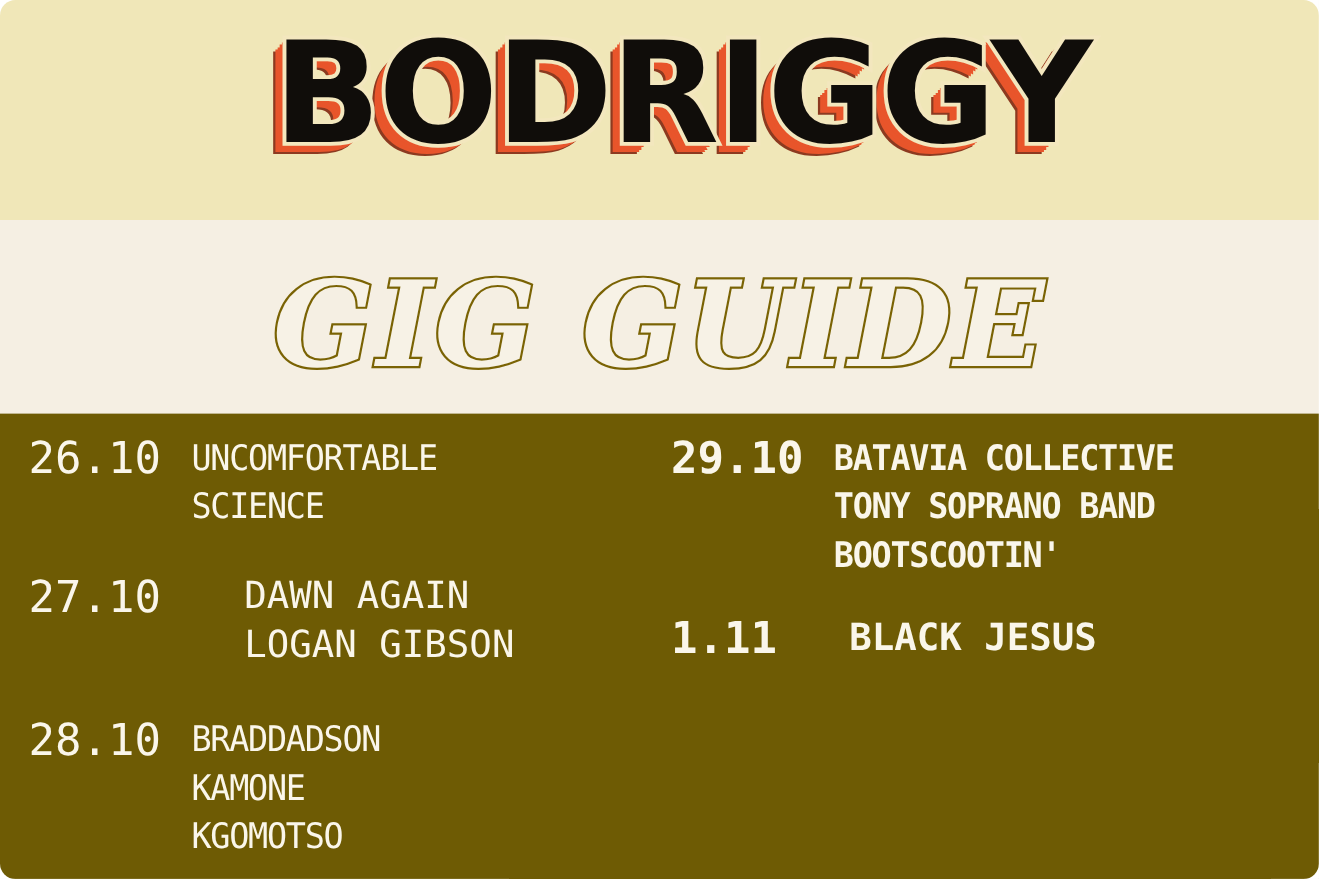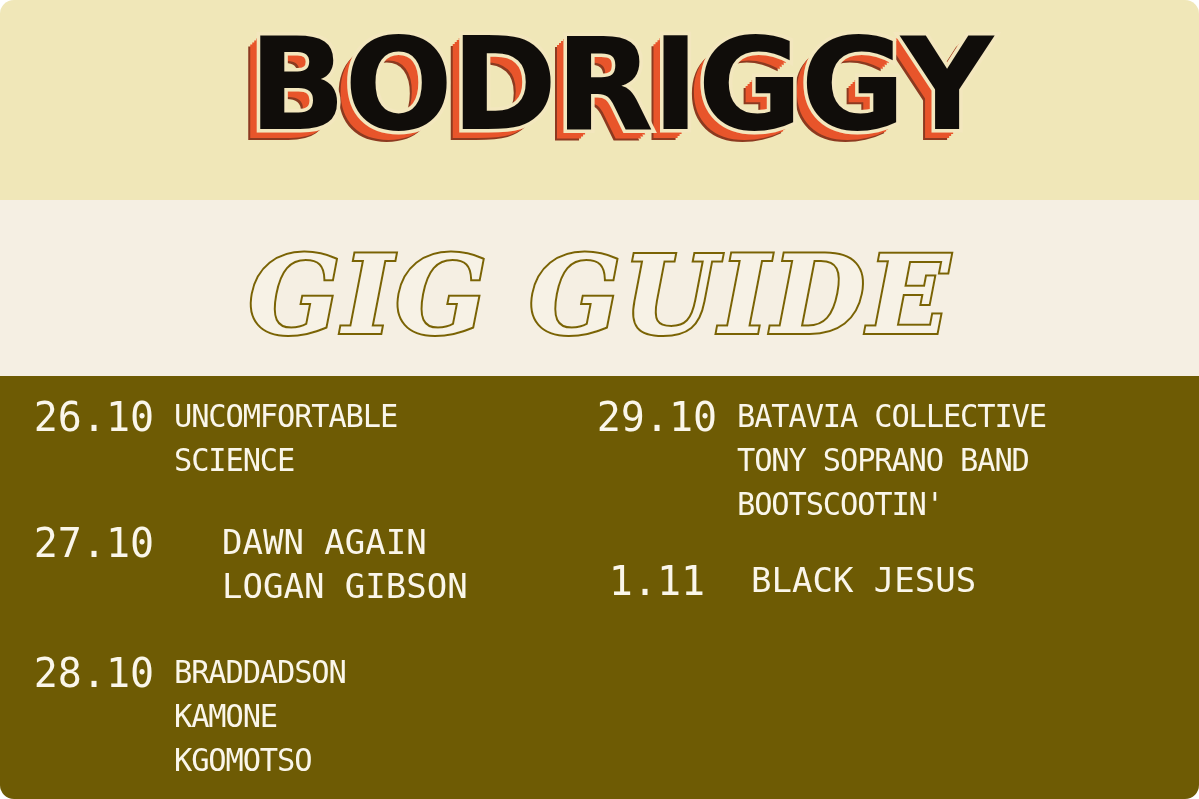"26.10" .entry-date { text-align: center -> left }
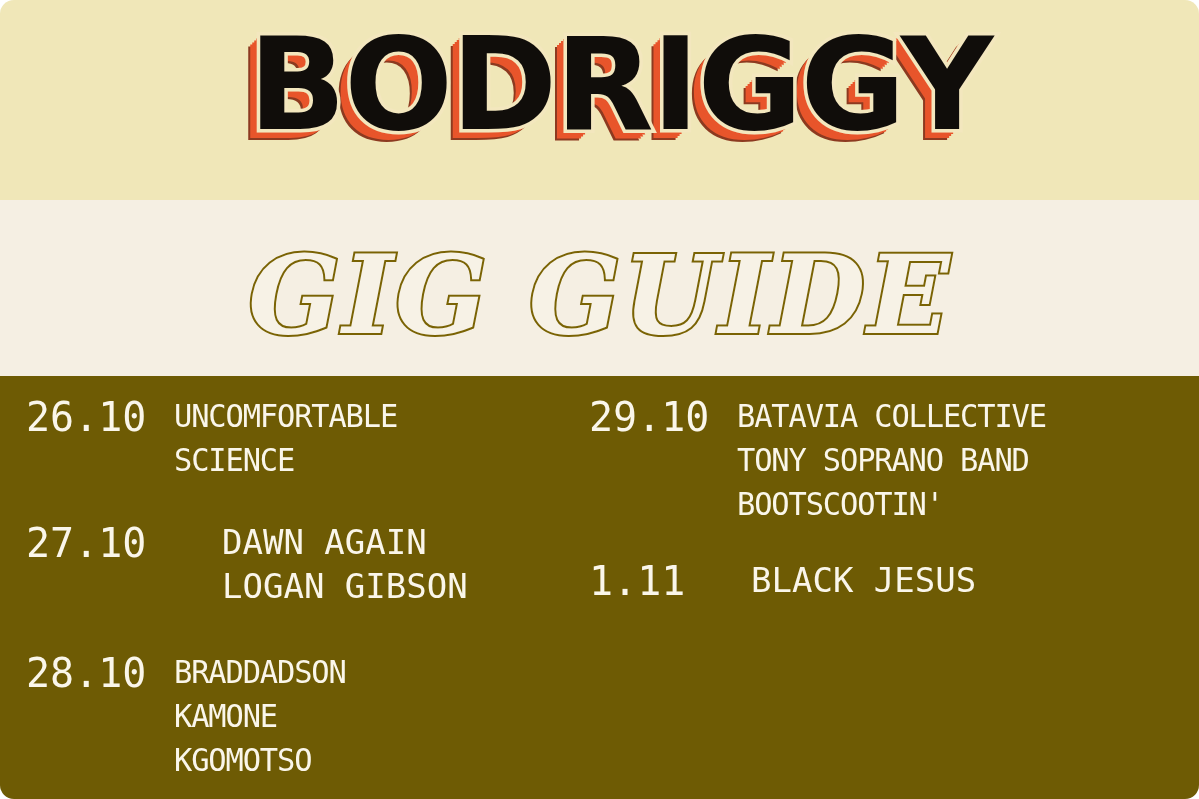"29.10" .col-right { font-weight: none -> bold; left: 564px -> 585px }
